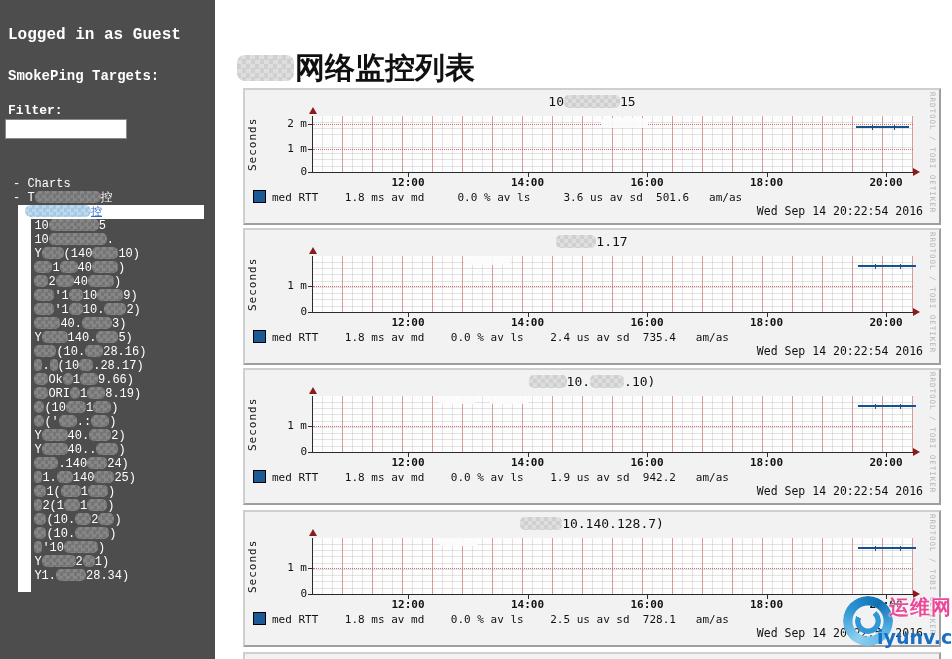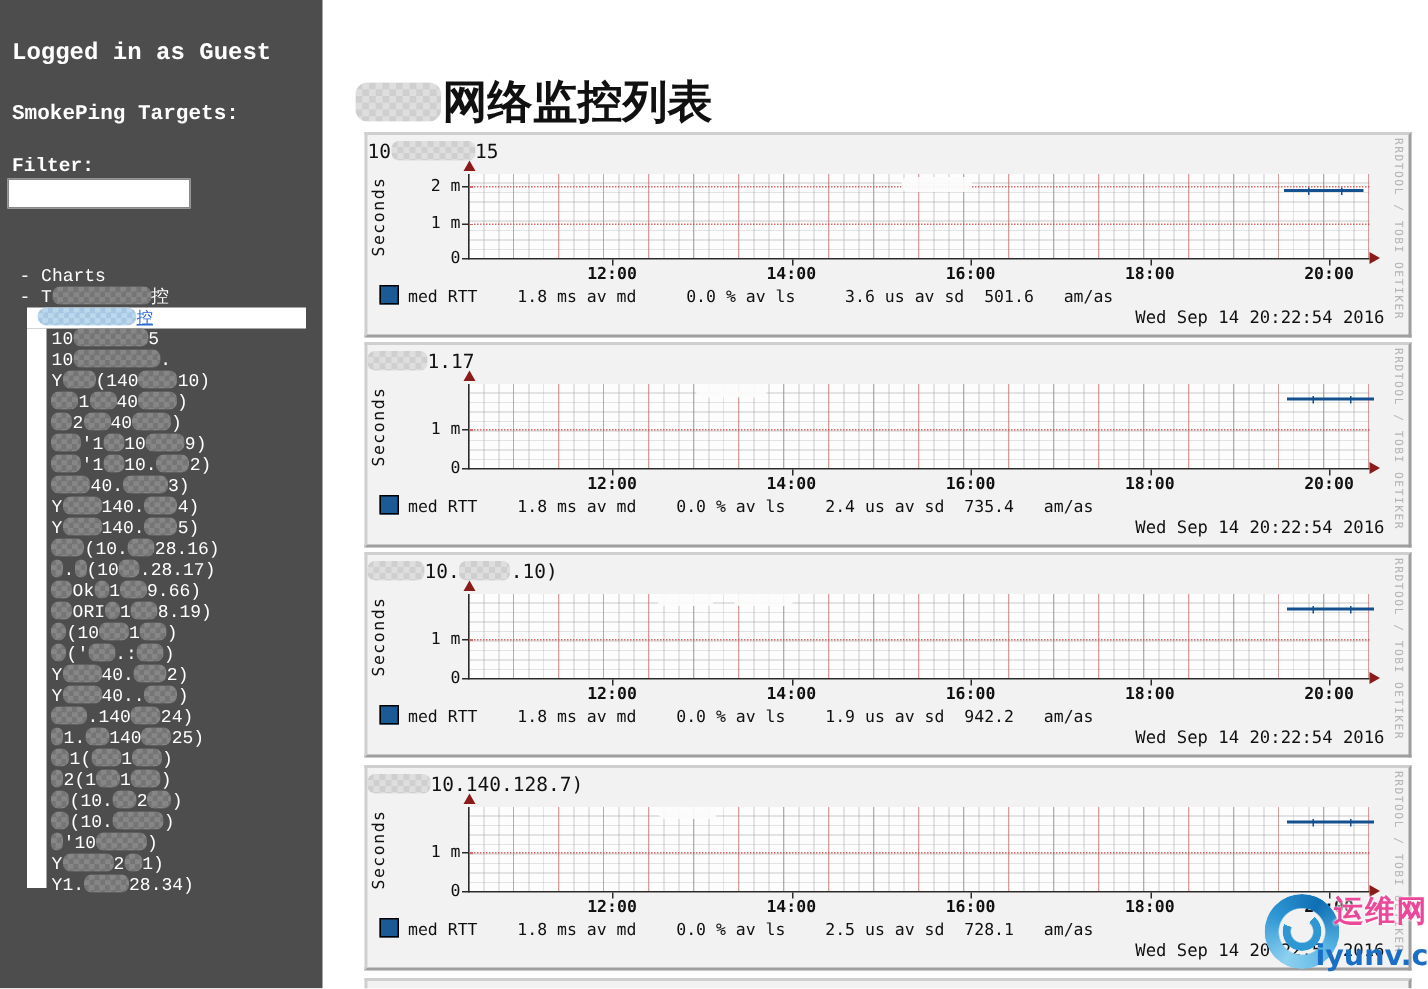"10 15" .p-title { text-align: none -> center }
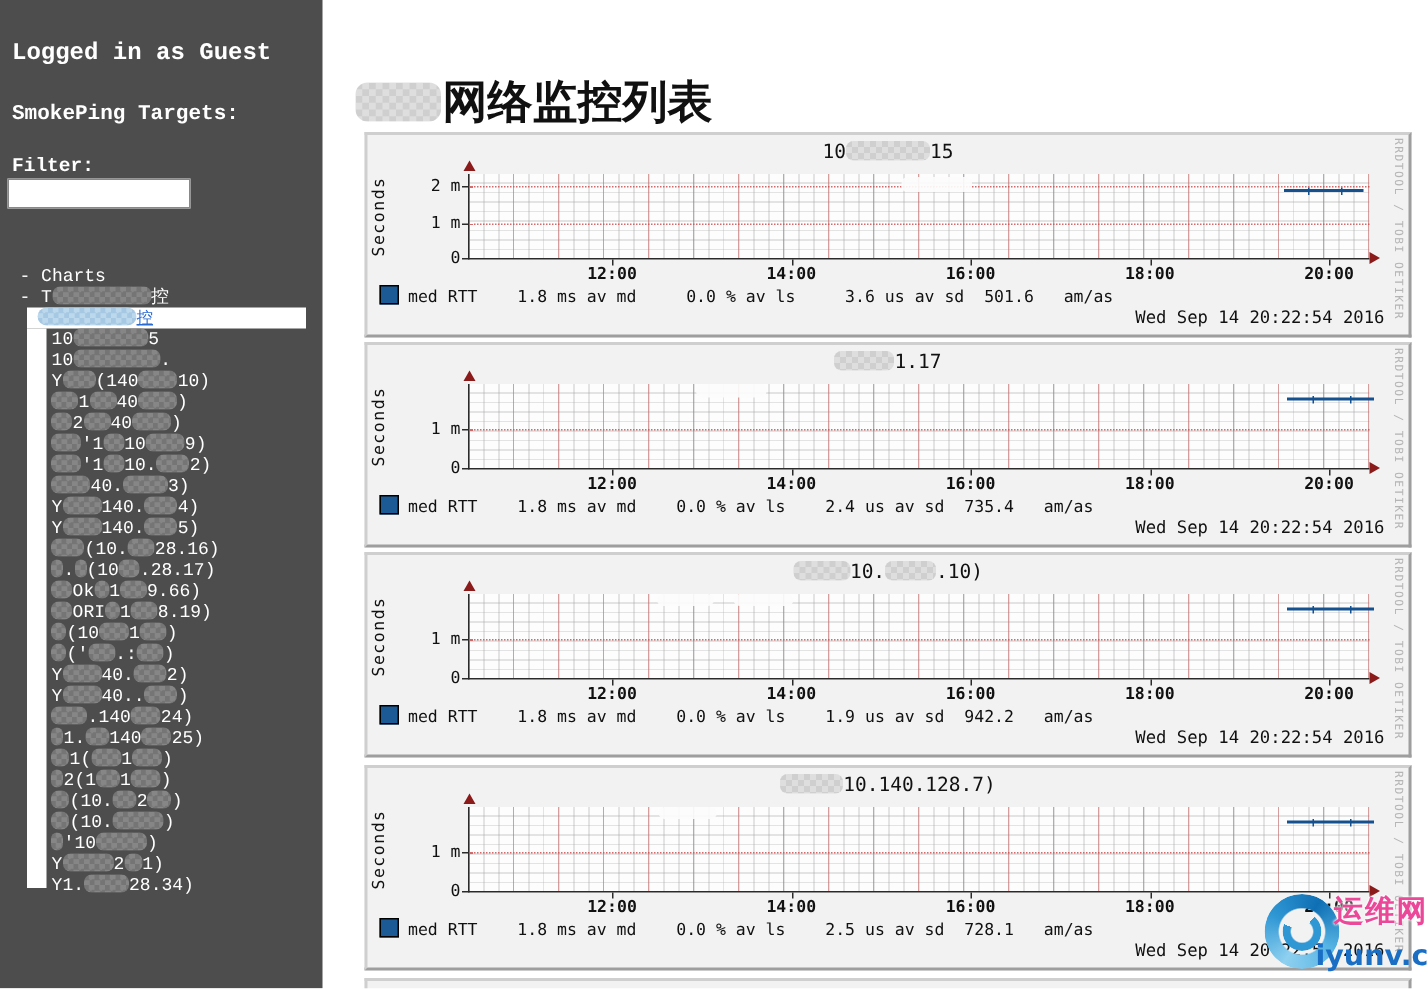"- Y 140. 4)" div.trow { html: <div><span>- Y</span><span></span><span>140.</span><span></span><span>4)</span></div> -> none }
